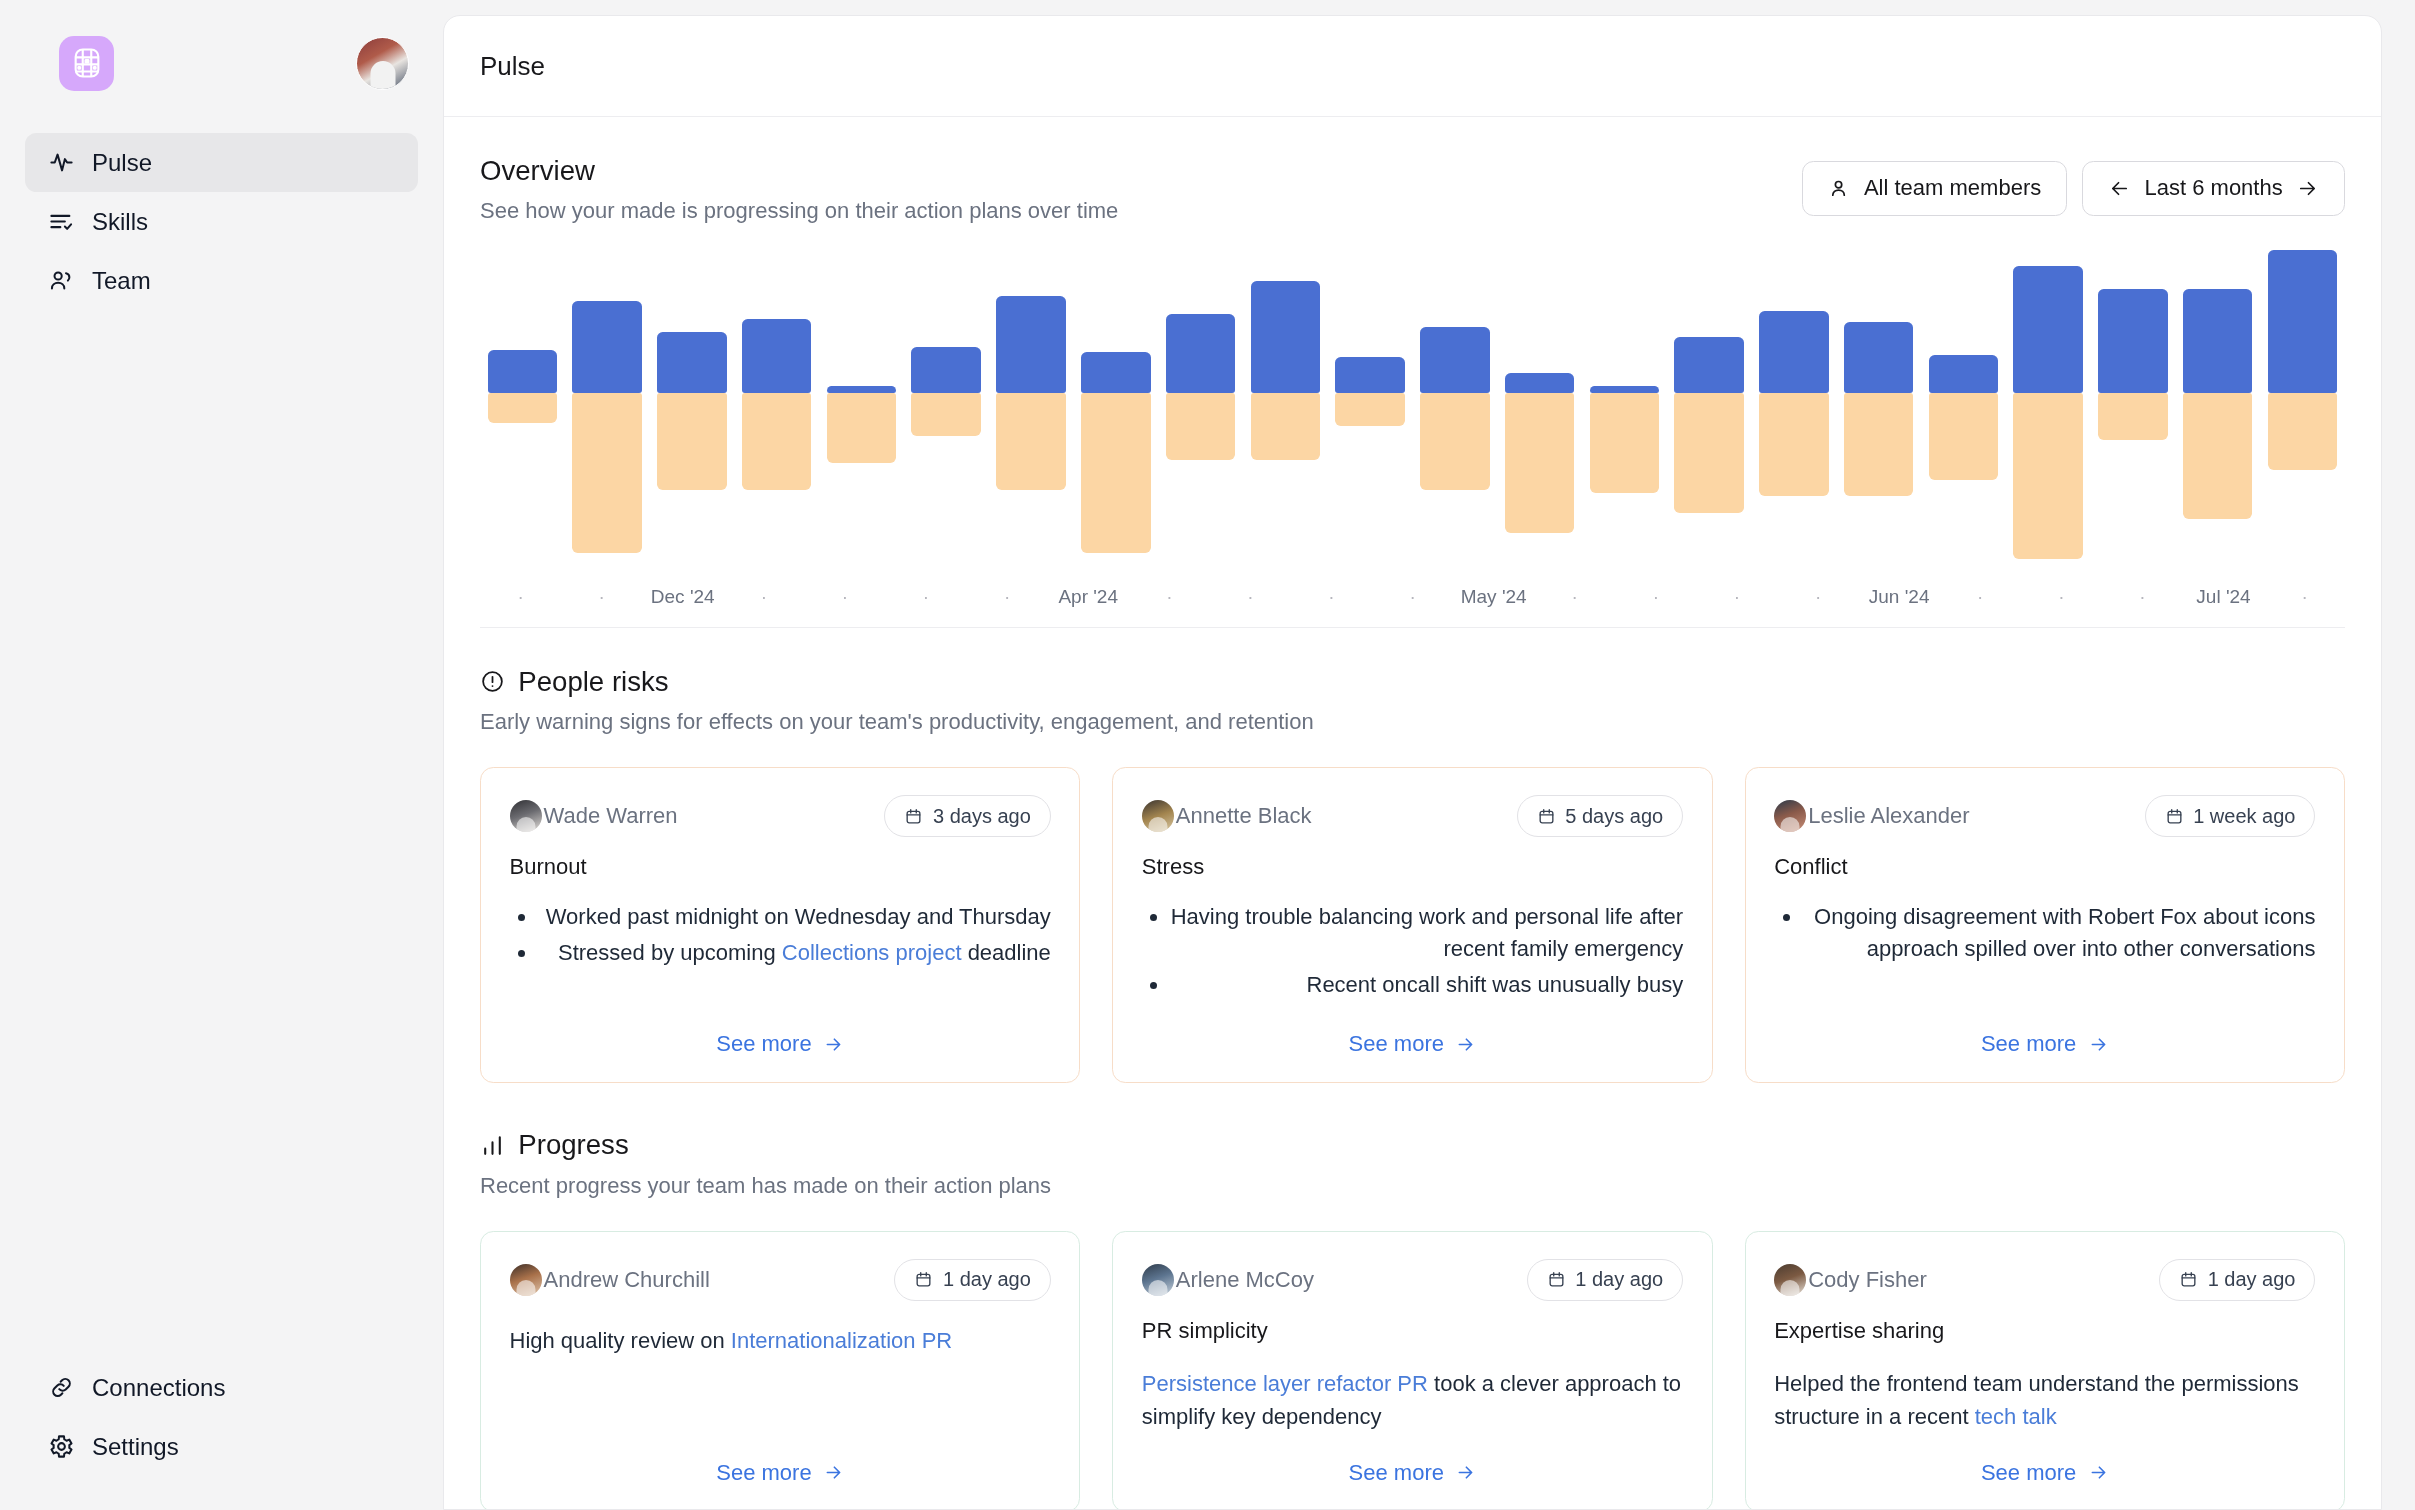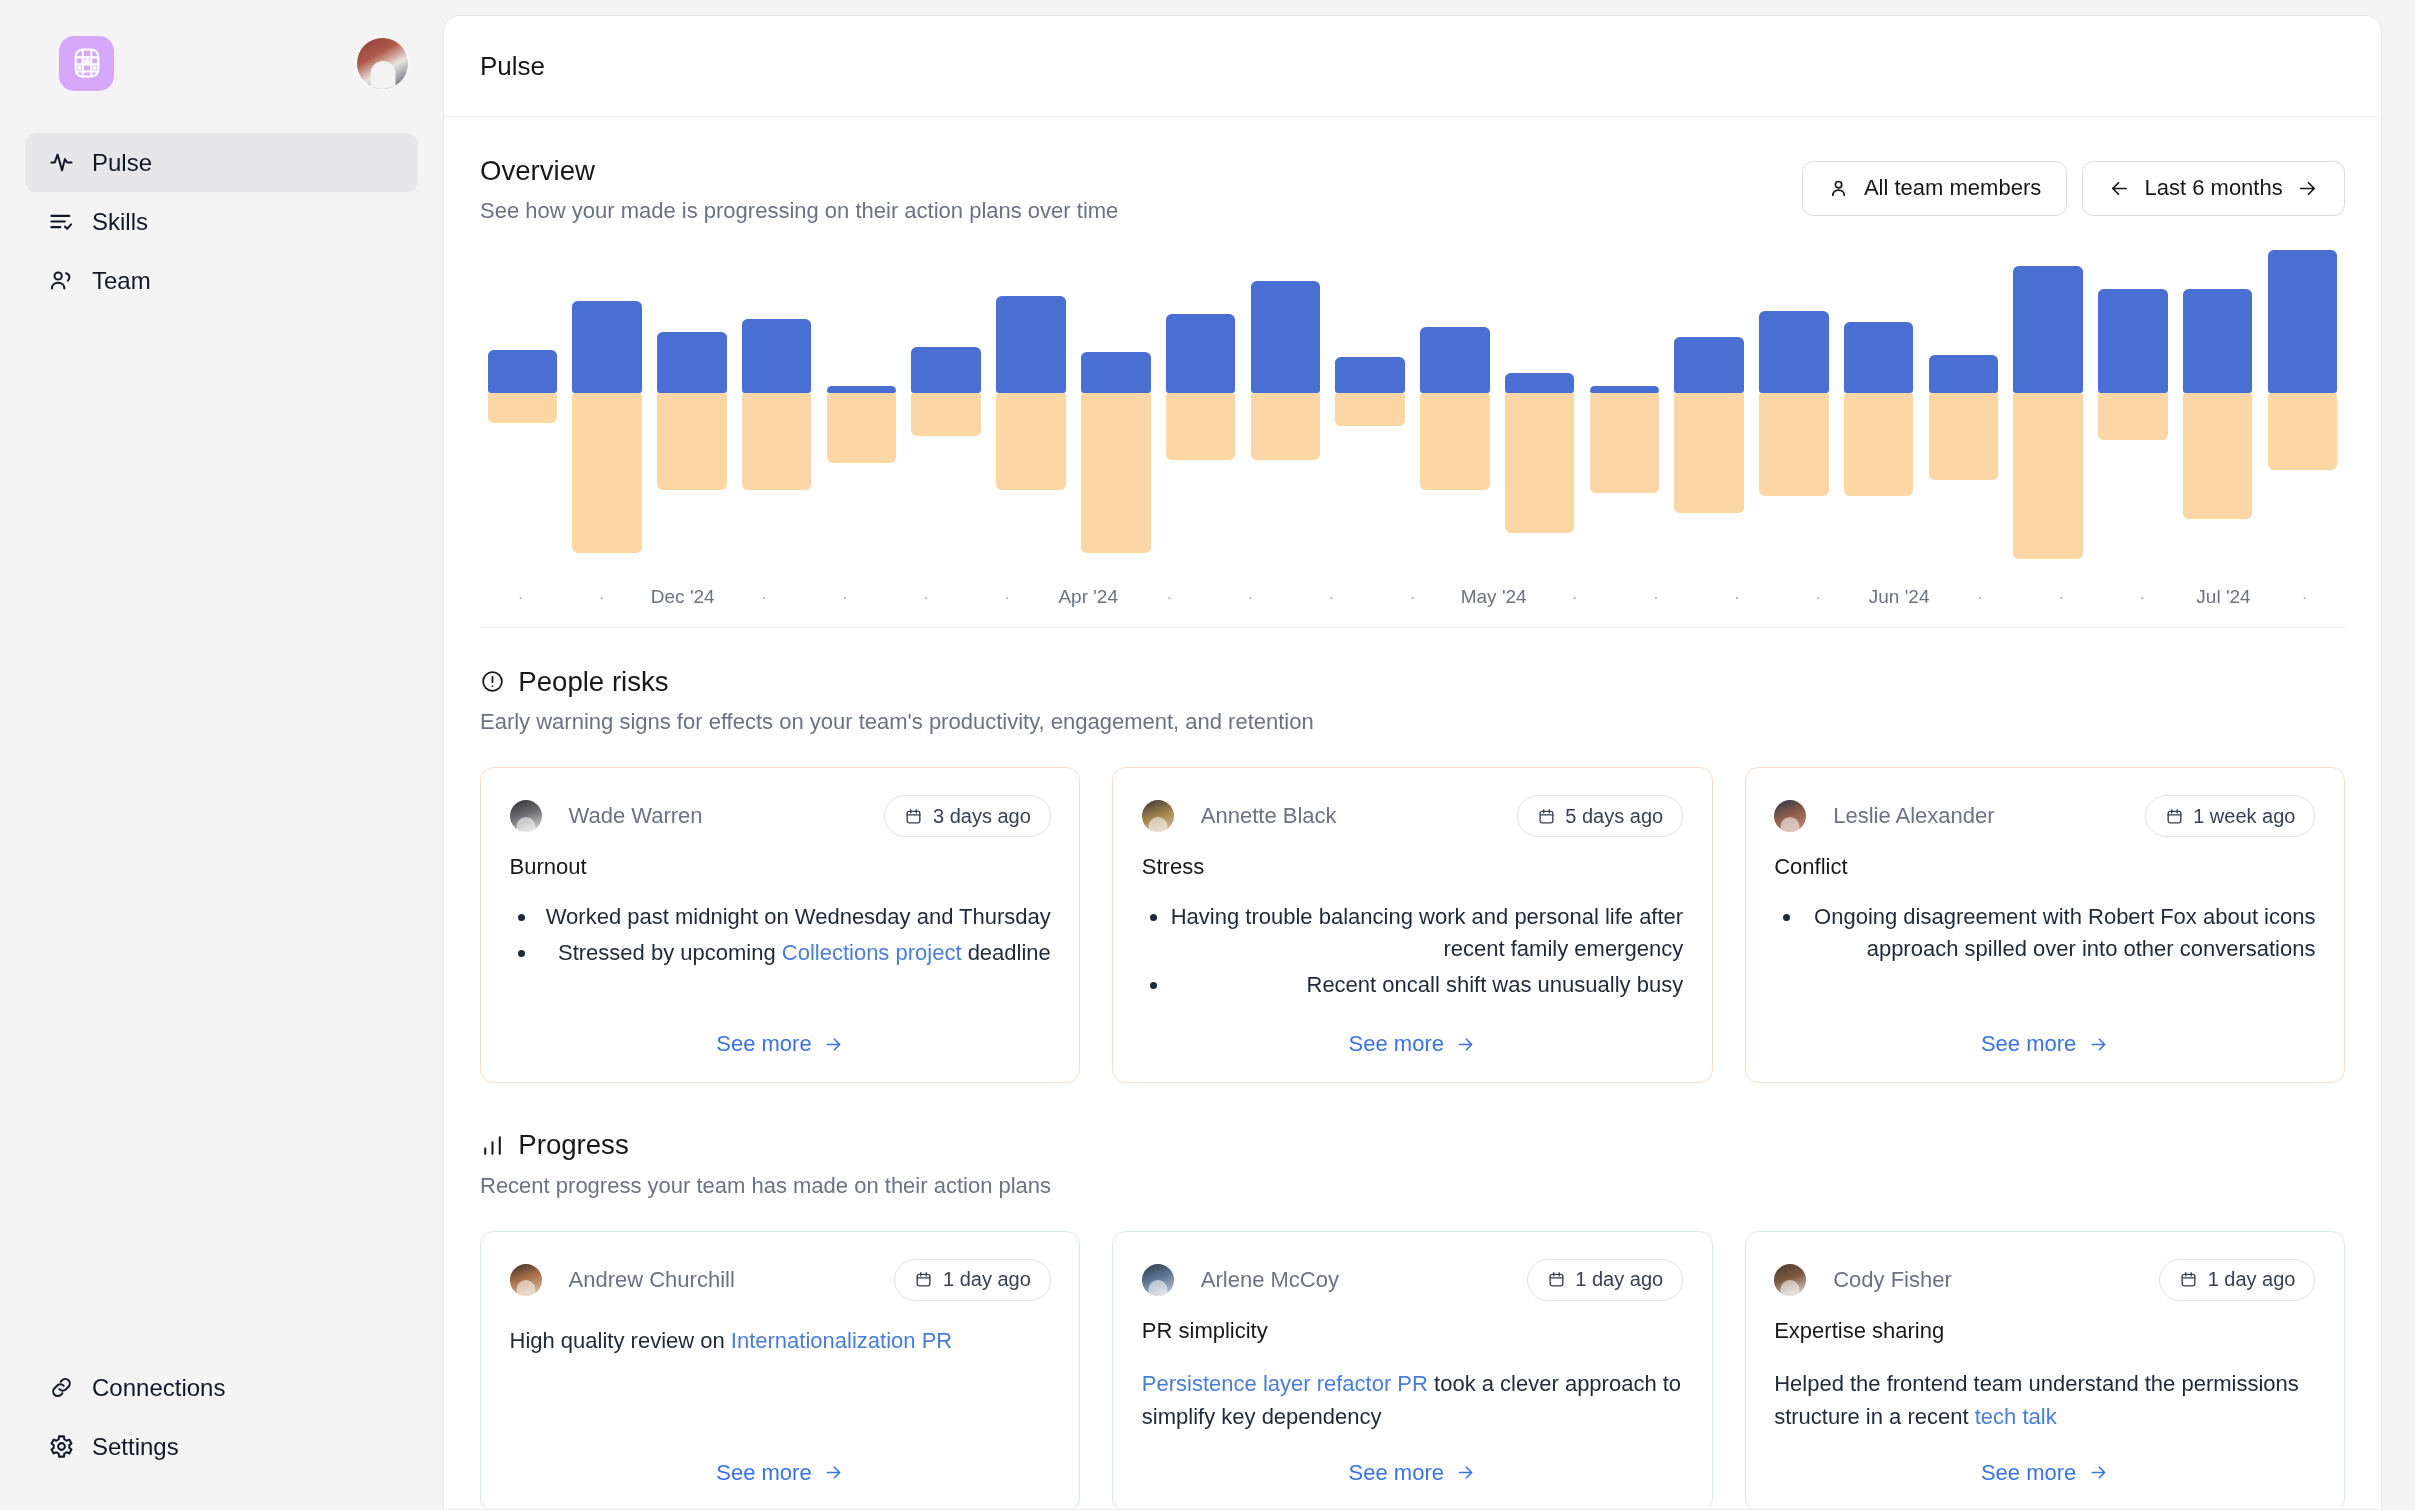"Wade Warren" .who { gap: 27px -> 2px }
